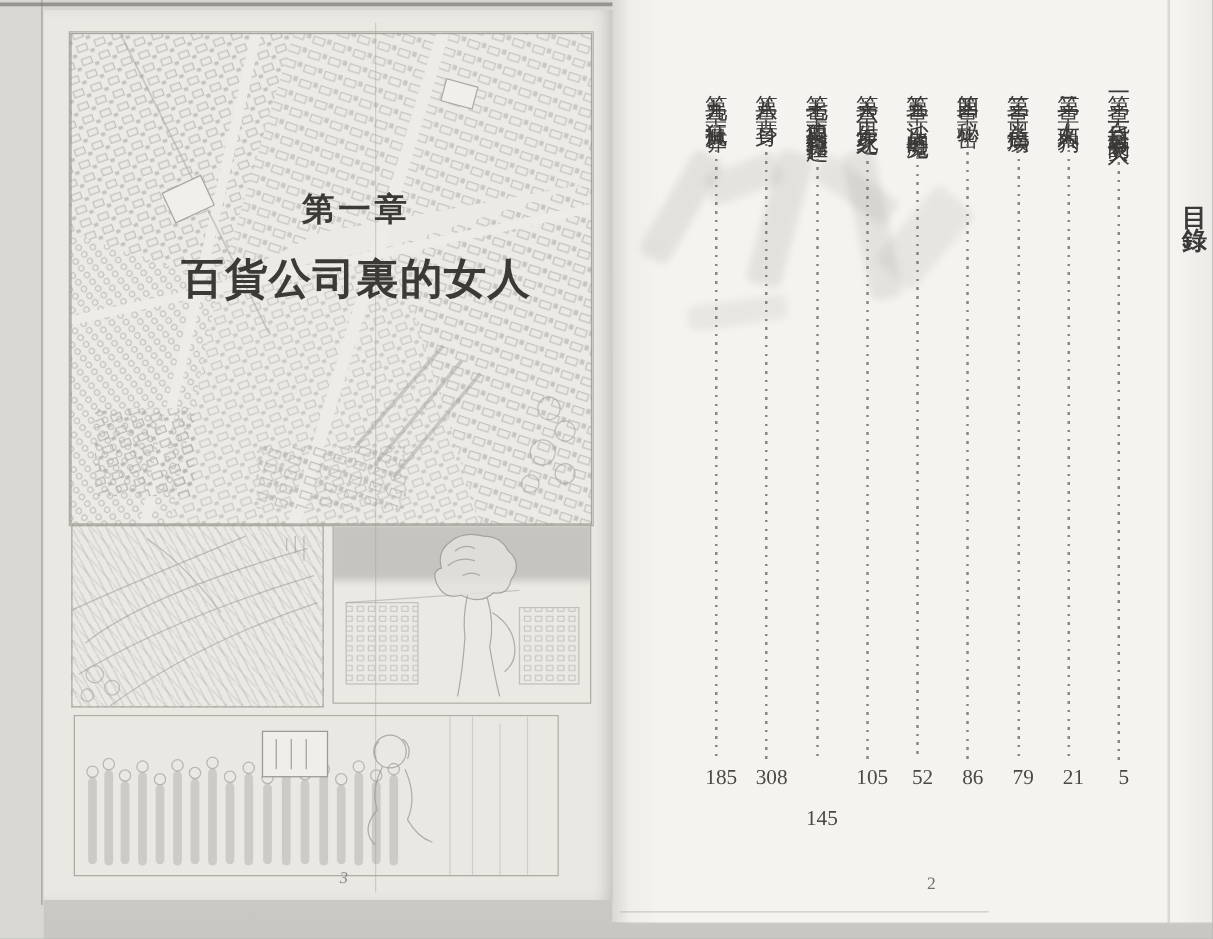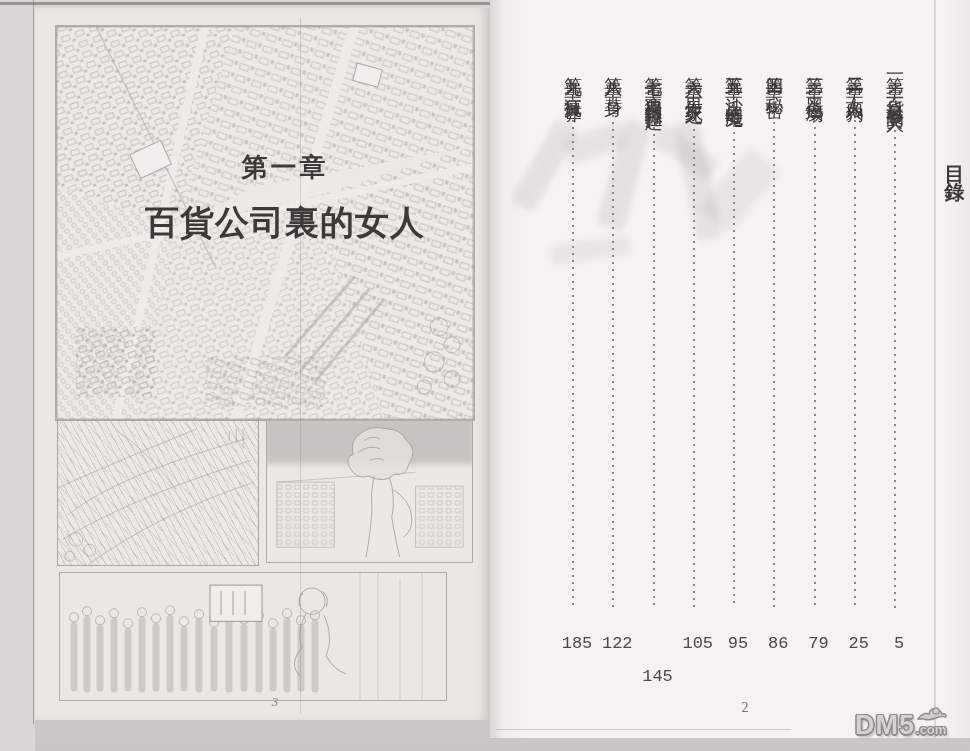"185" .toc-page { font-family: Liberation Mono, monospace -> Liberation Serif, serif; top: 634px -> 612px }
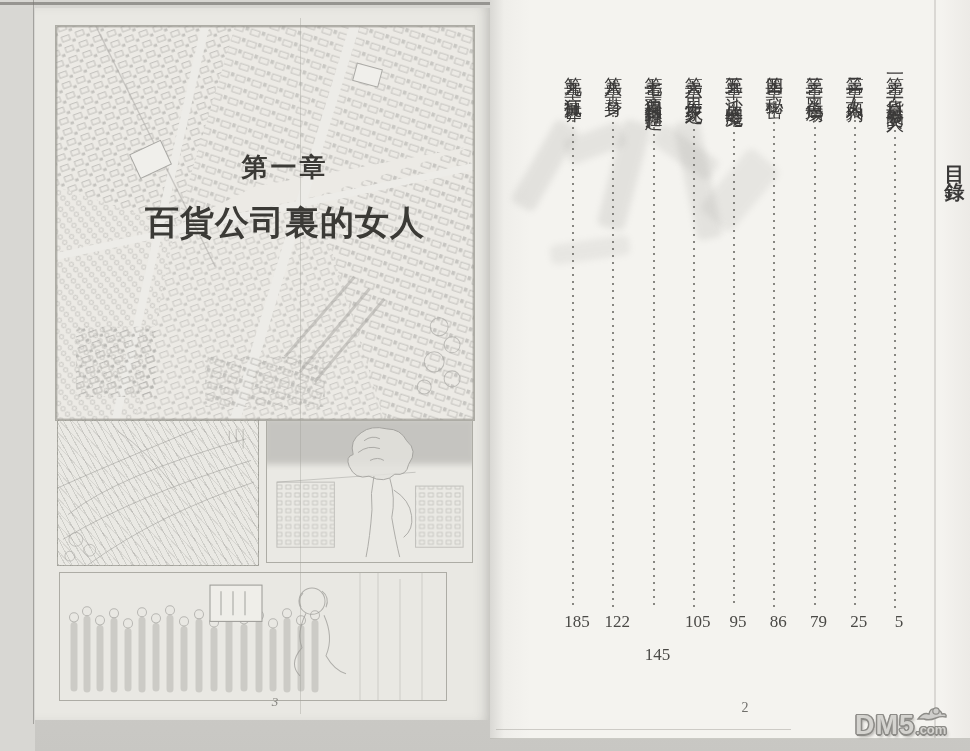"122" span.toc-page { text: 122 -> 308 }
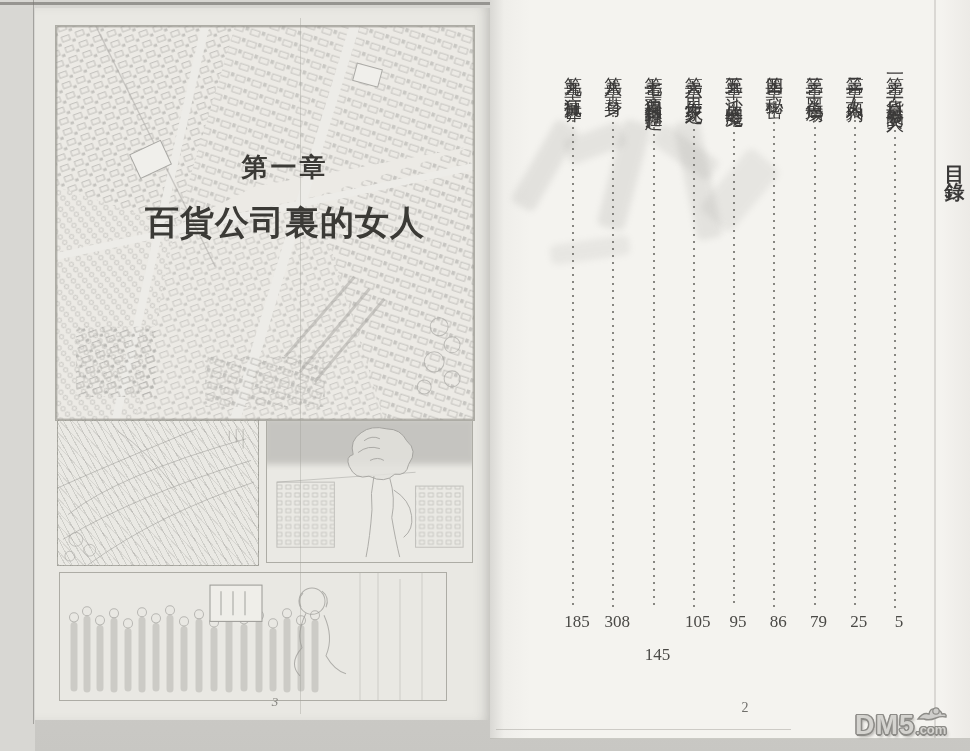"95" span.toc-page { text: 95 -> 52 }
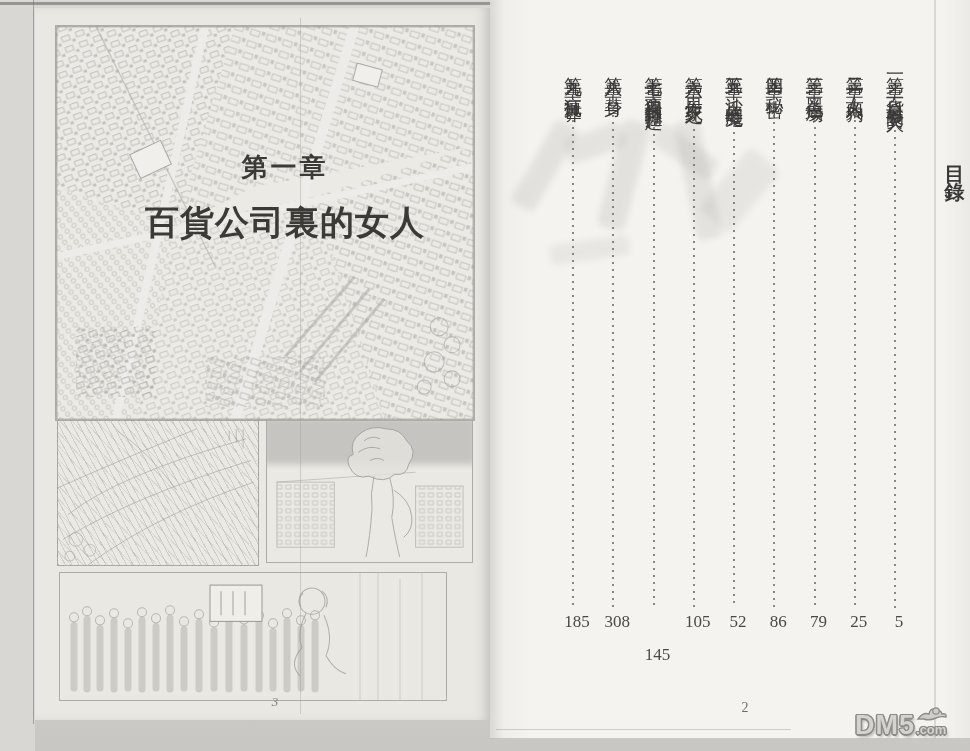"25" span.toc-page { text: 25 -> 21 }
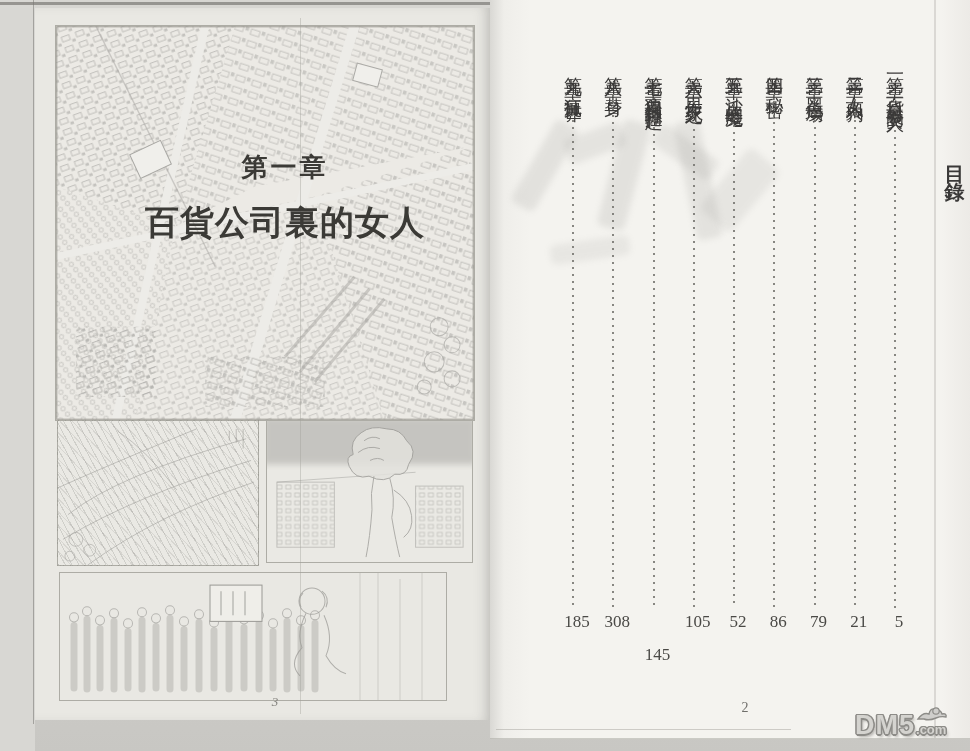"DM5.com" div.watermark { html: <div> <span>DM5</span><span>.com</span> <span> <svg> <path></path> <circle></circle> </svg> </span> </div> -> none }
